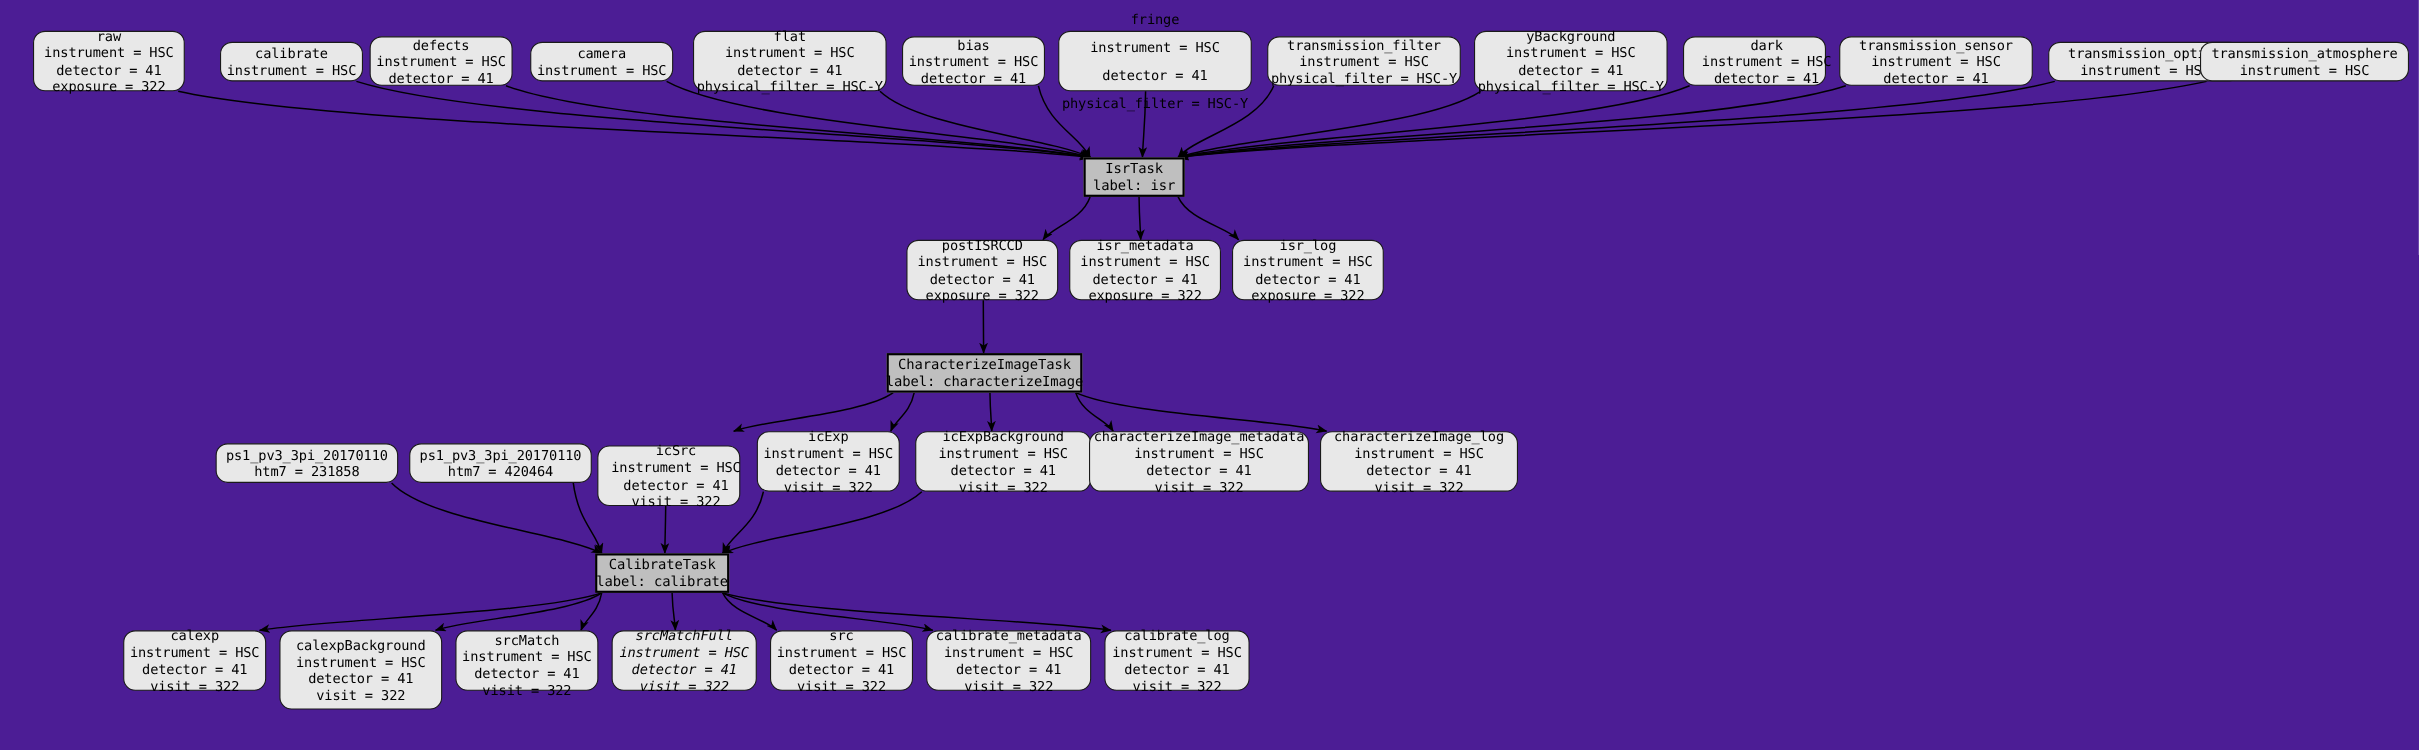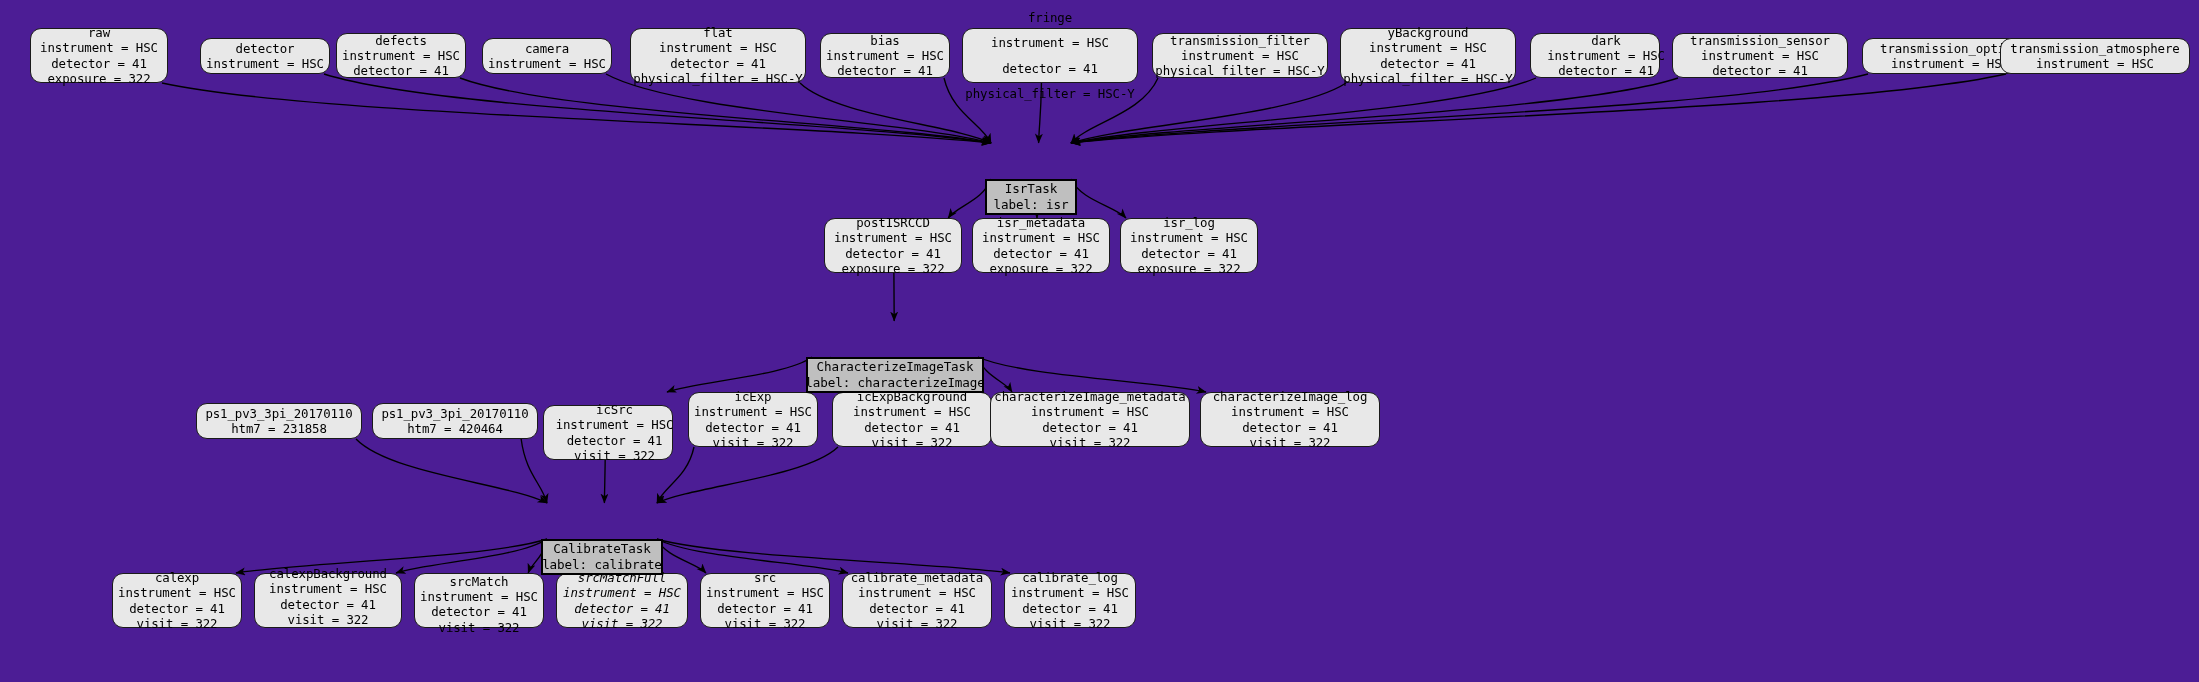"detector" span.ttl { text: detector -> calibrate }
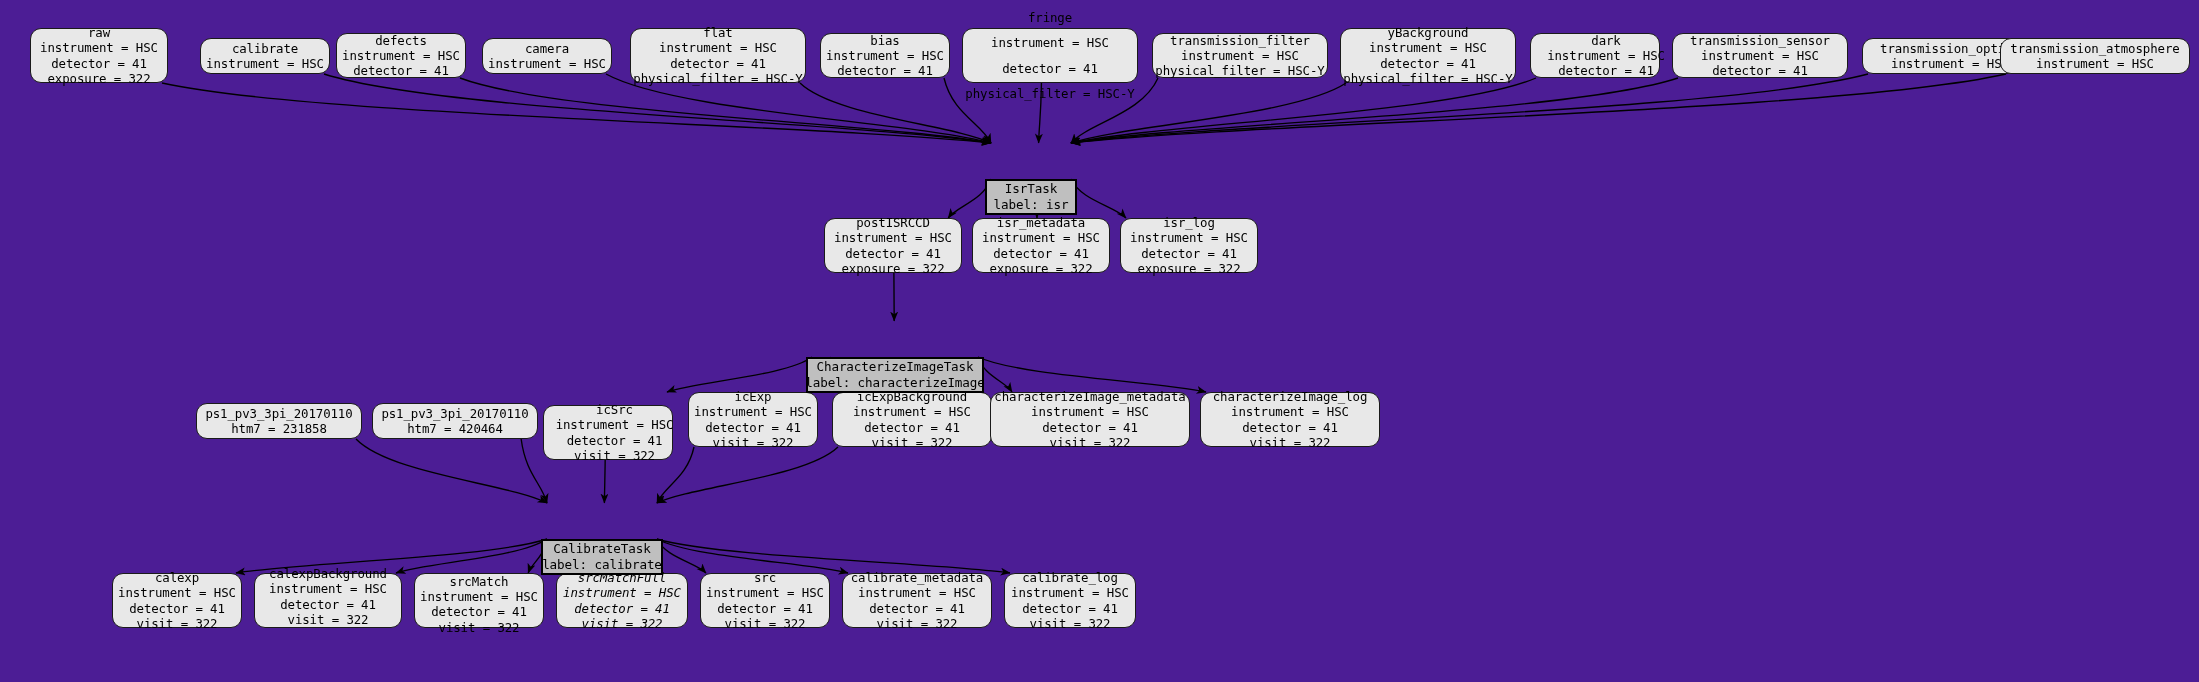"IsrTask" .task { margin-top: 36px -> none }
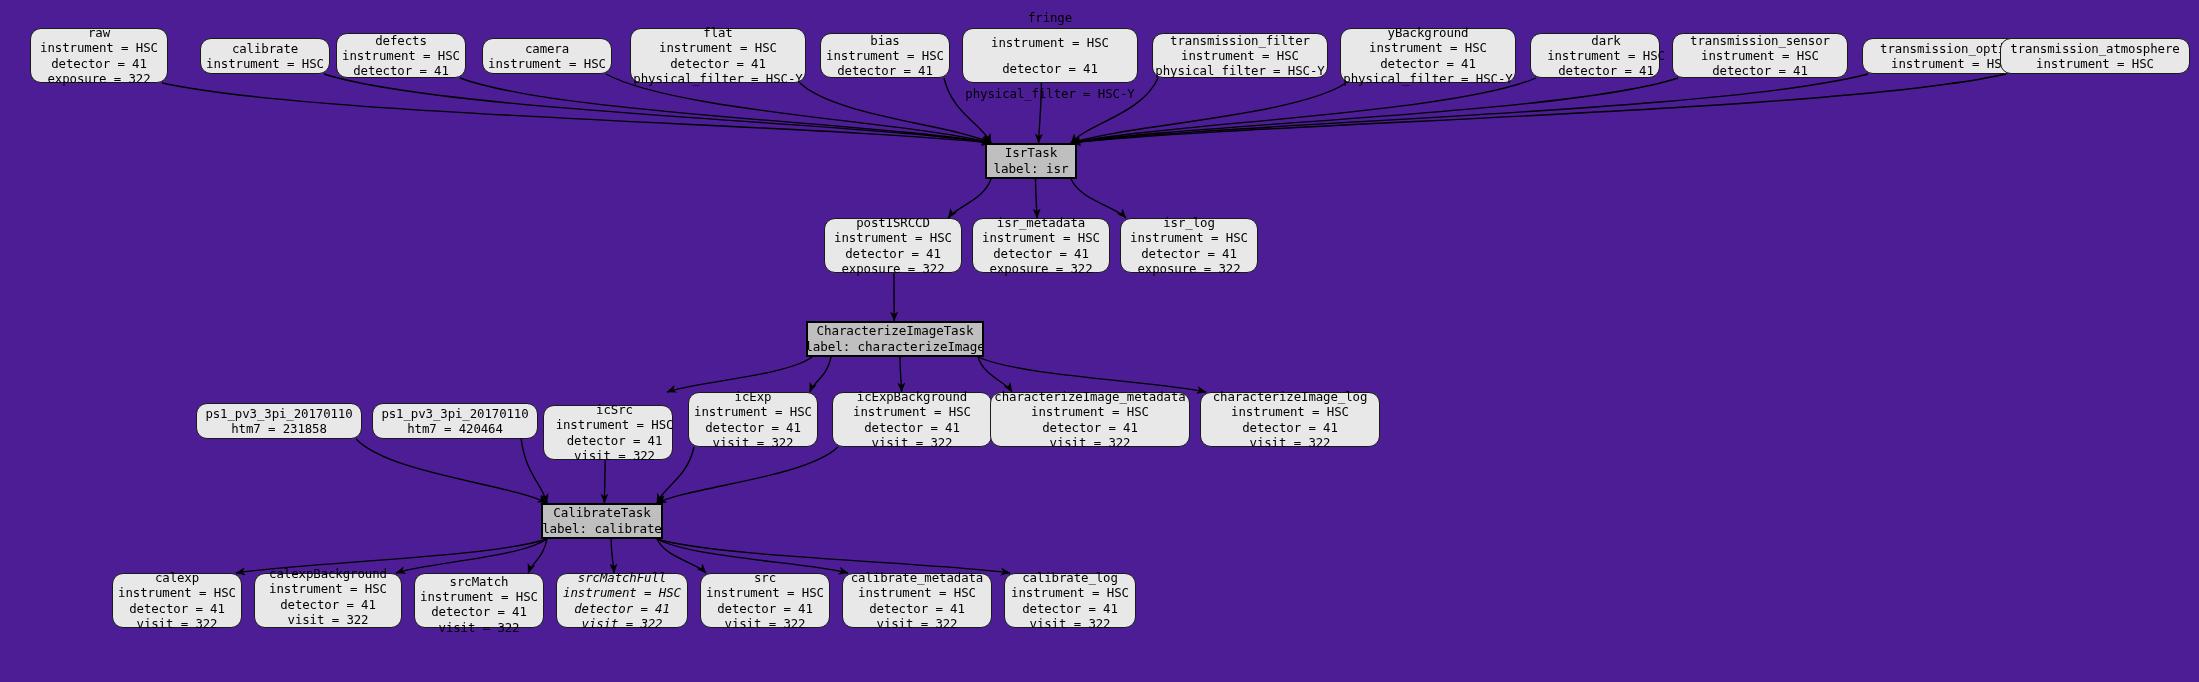"calexpBackground" div.node { height: 55px -> 72px; justify-content: flex-end -> none }
